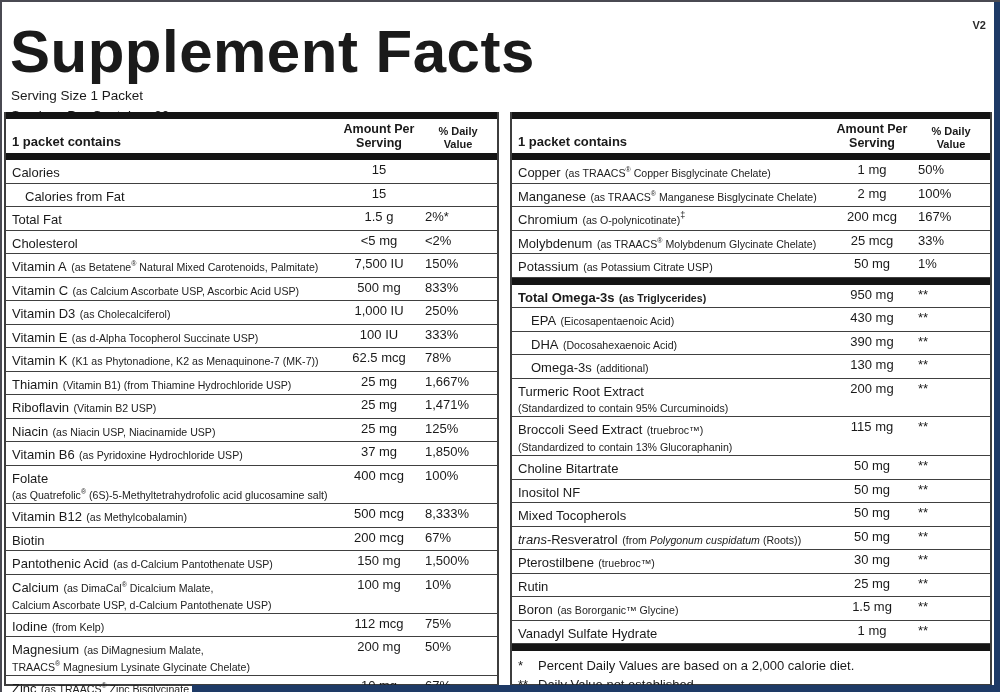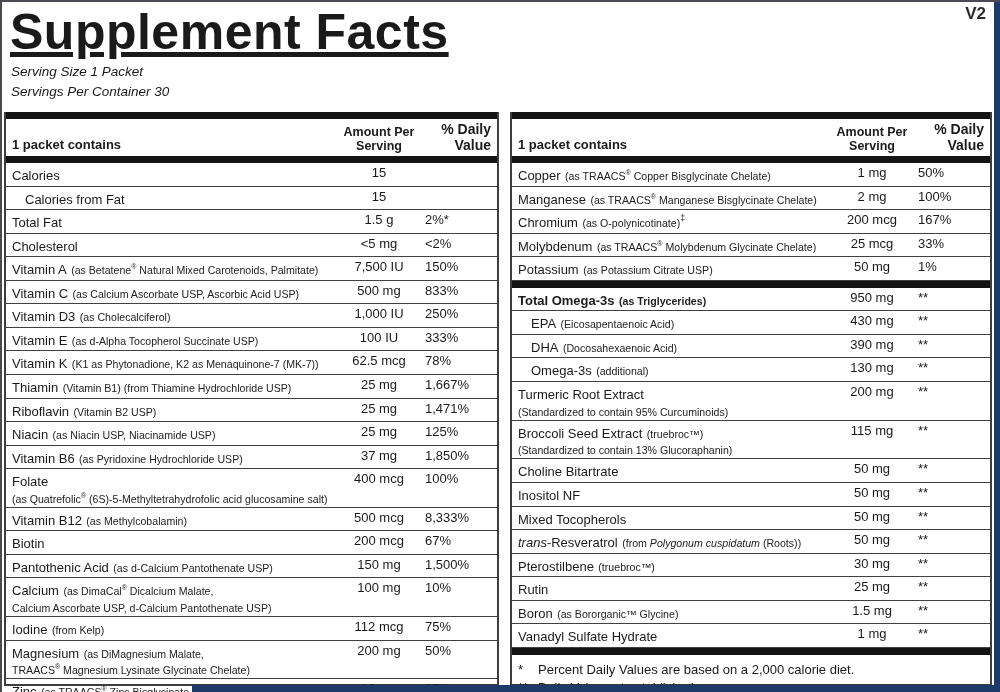"Supplement Facts" .title { font-size: 50px -> 60px; margin: 4px 0 4px 8px -> 18px 0 4px 8px; text-decoration: underline -> none }
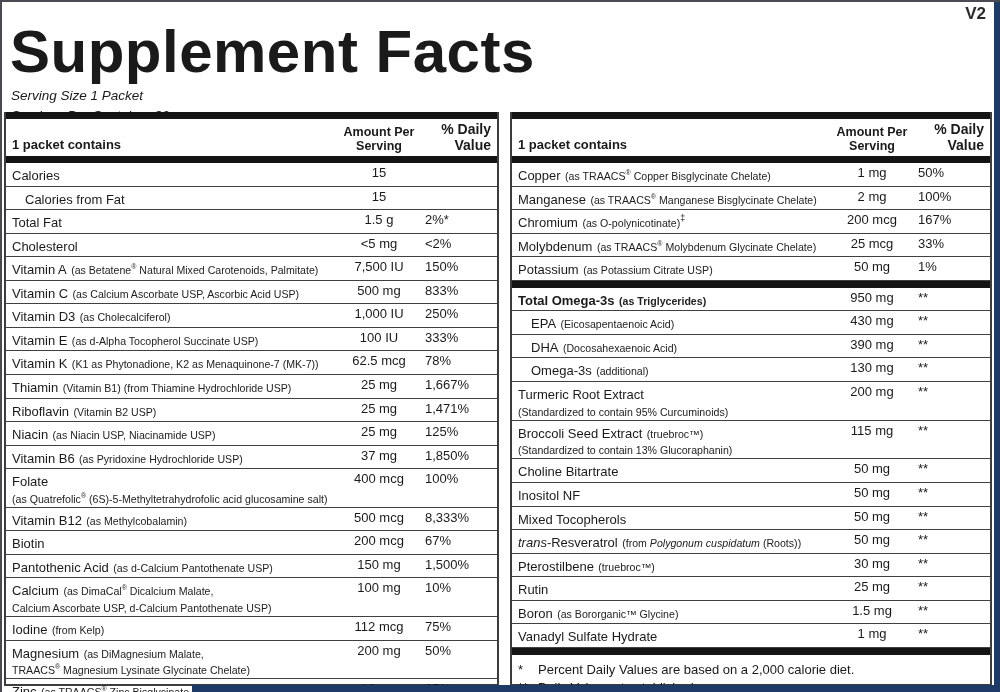"V2" .version { font-size: 17px -> 11px; top: 2px -> 17px }
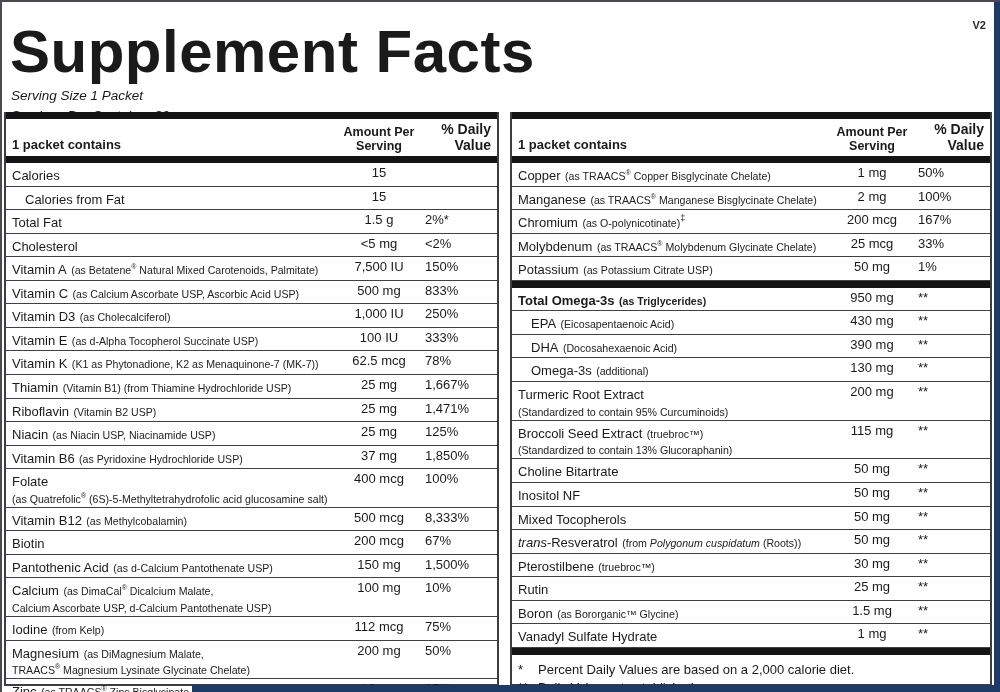"Serving Size 1 Packet" .serving-line { font-style: italic -> none }
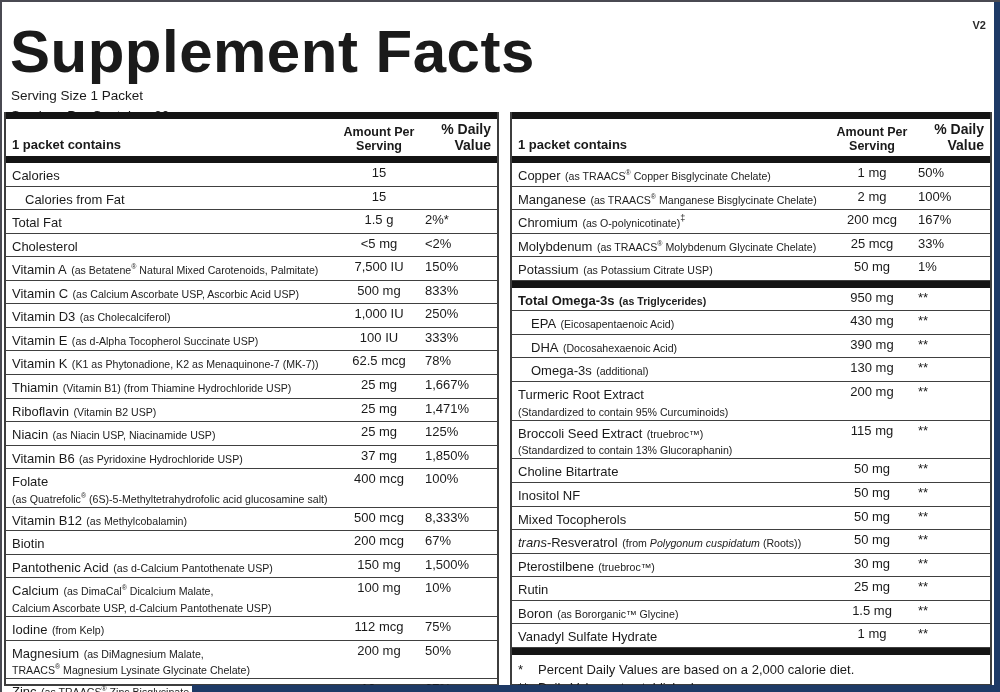"% Daily" .hdv { font-size: 14px -> 11px; text-align: right -> center }
